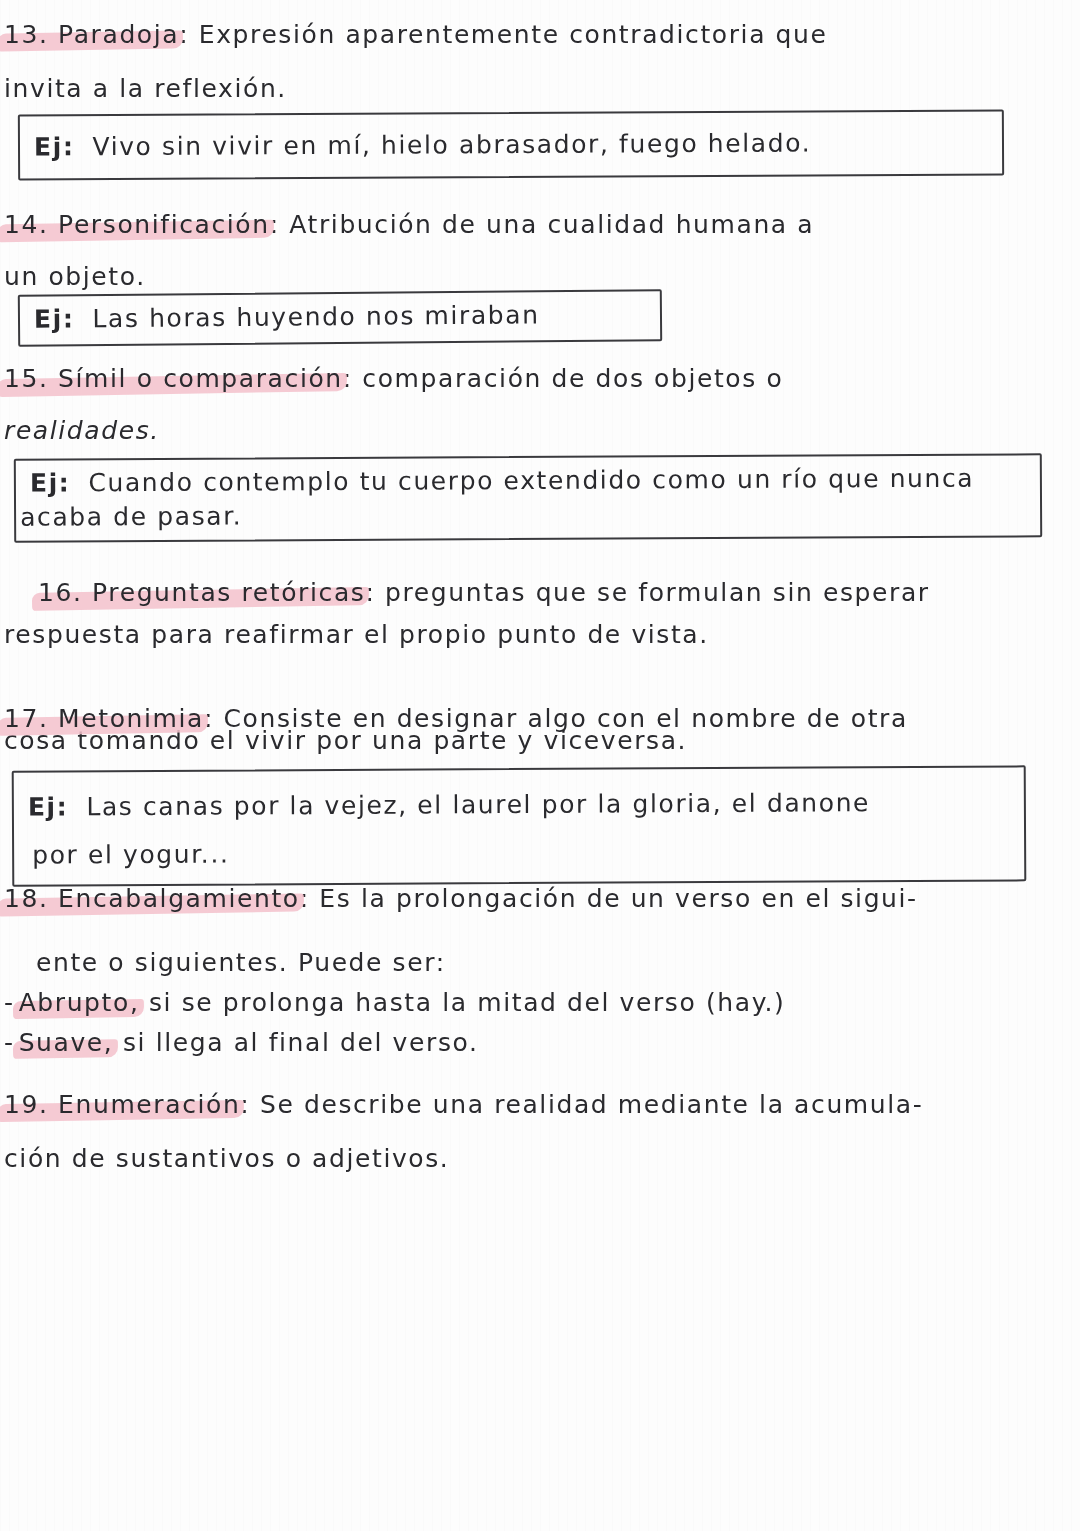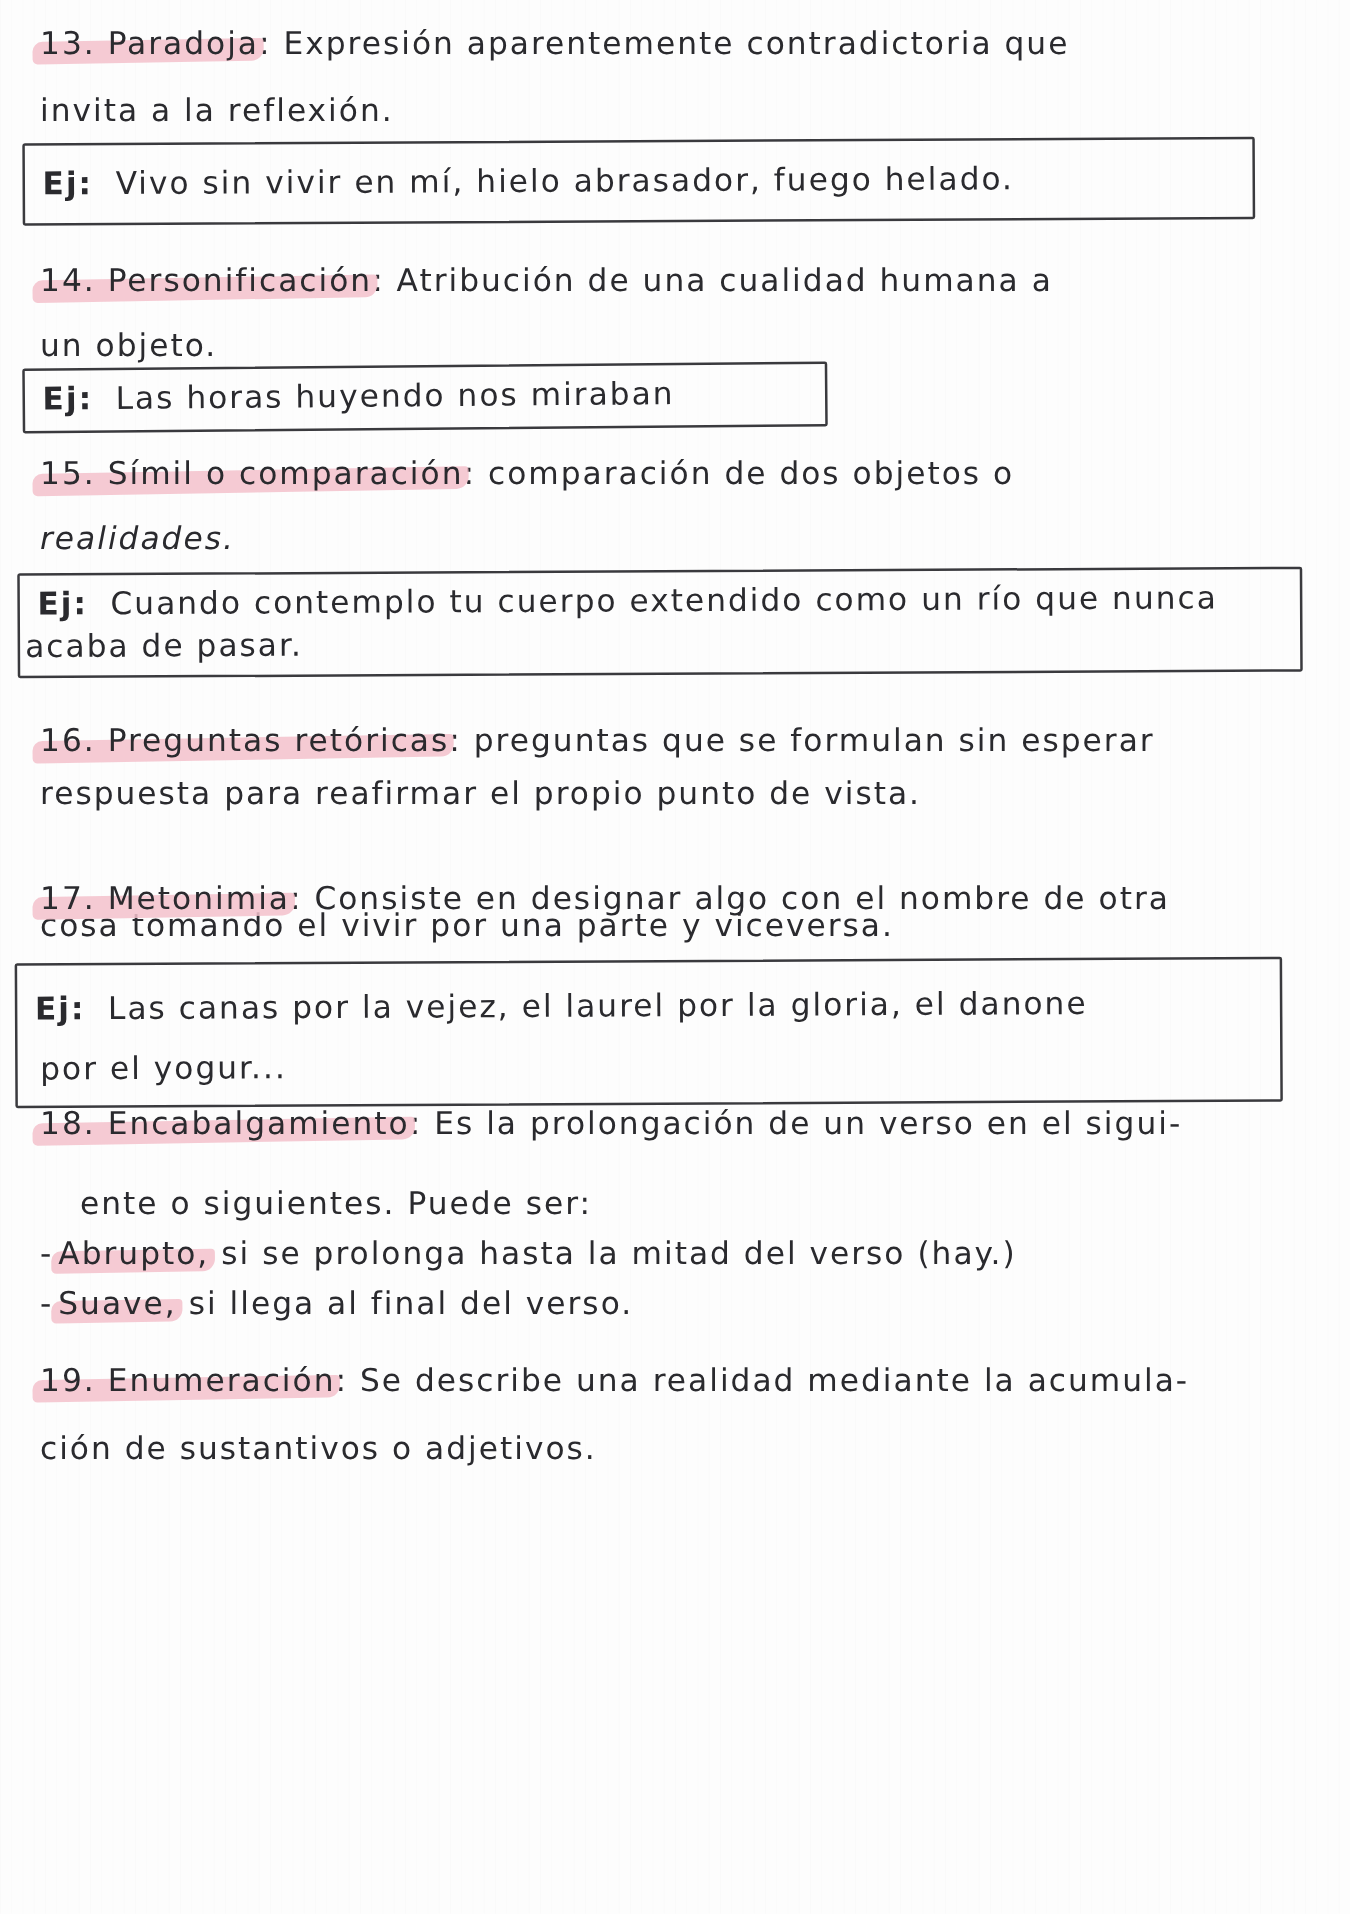"13. Paradoja: Expresión aparentemente" .line { left: 32px -> 4px }
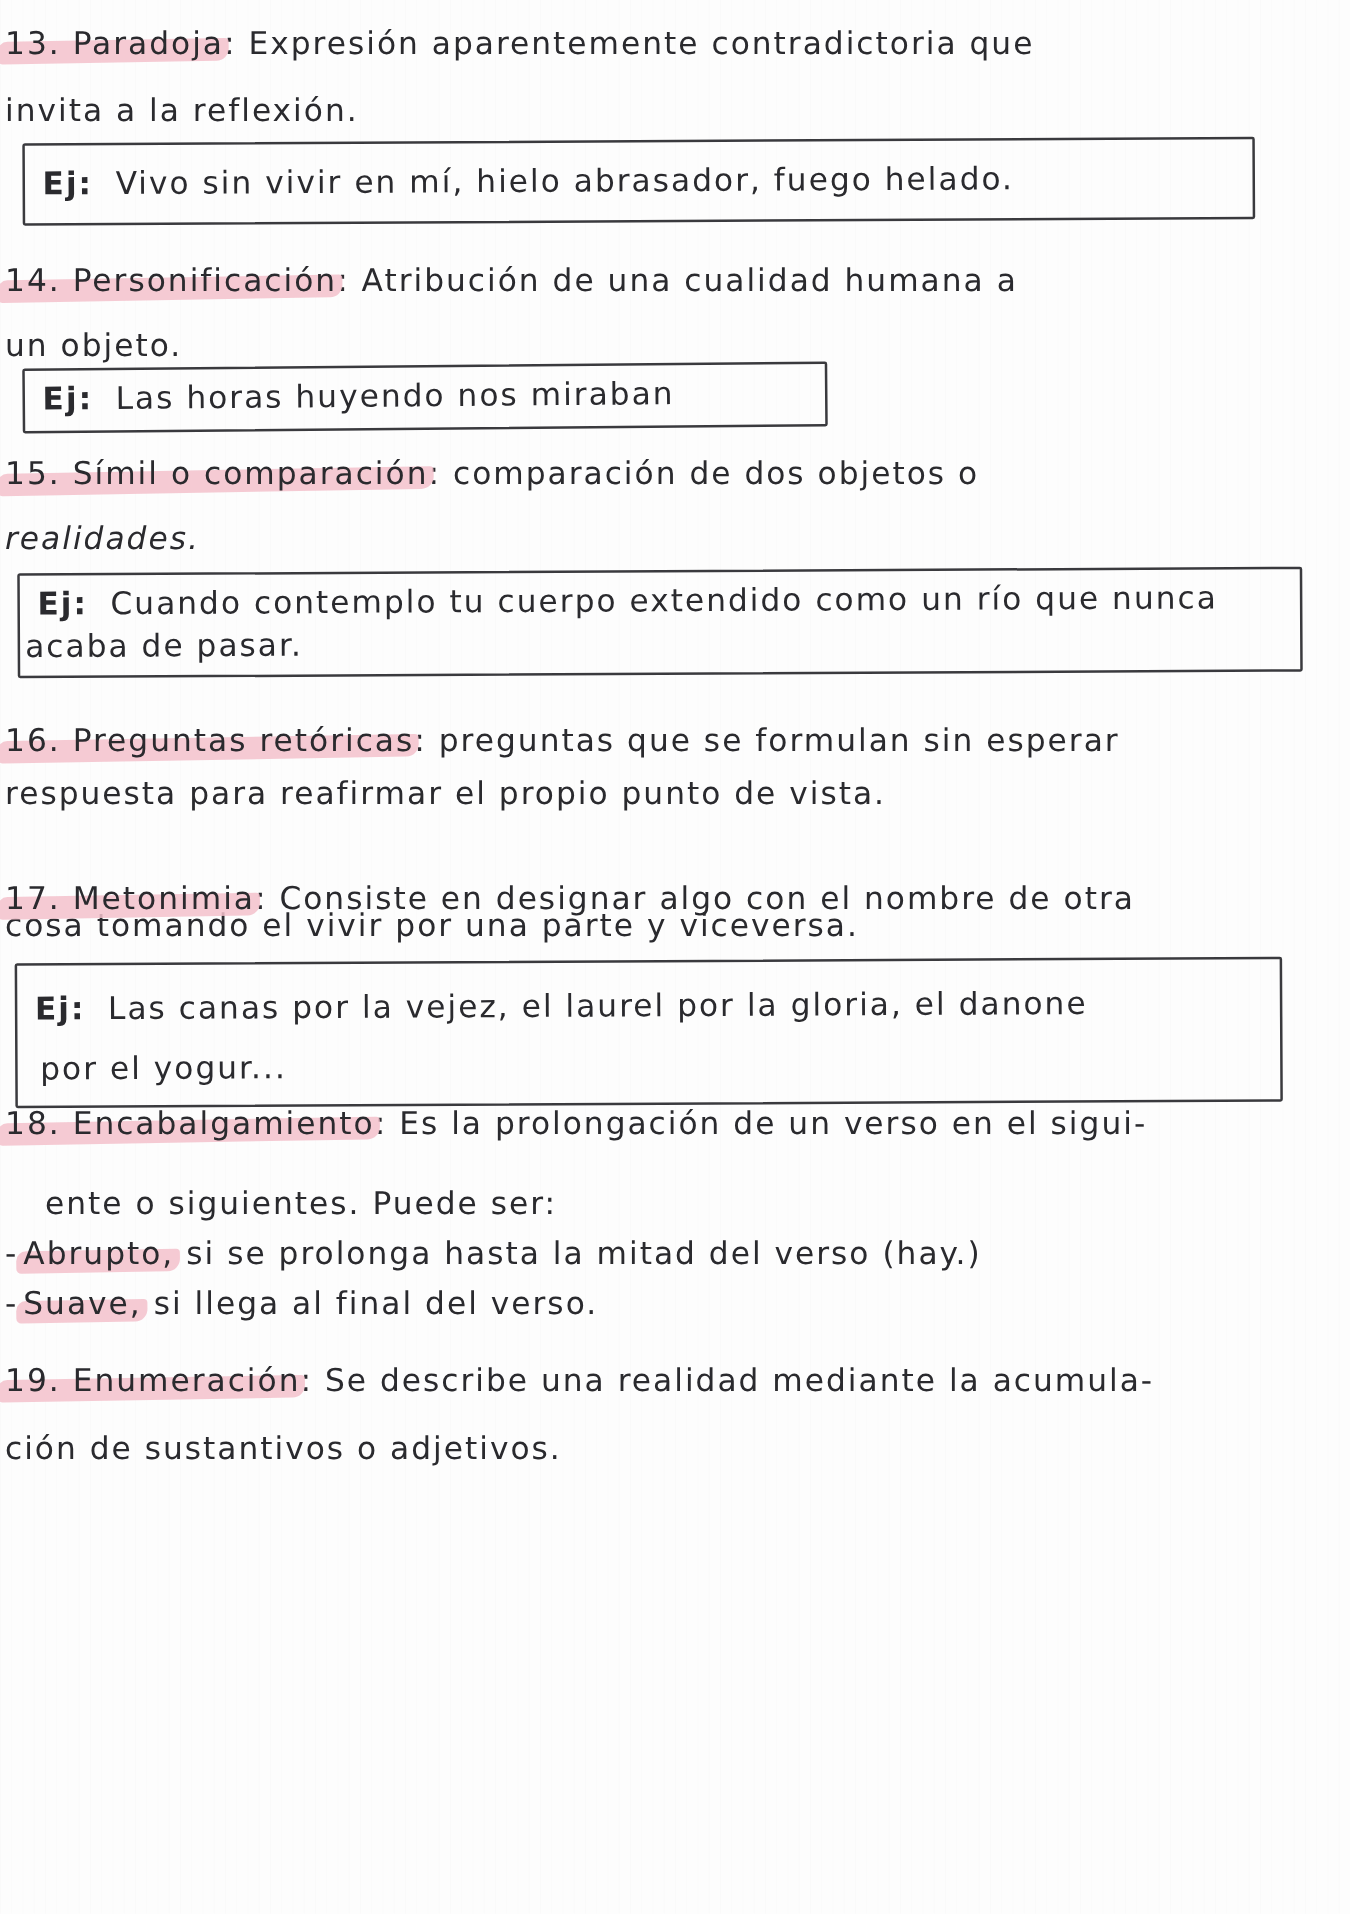"16. Preguntas retóricas: preguntas que" div.line { margin-left: none -> 34px }
